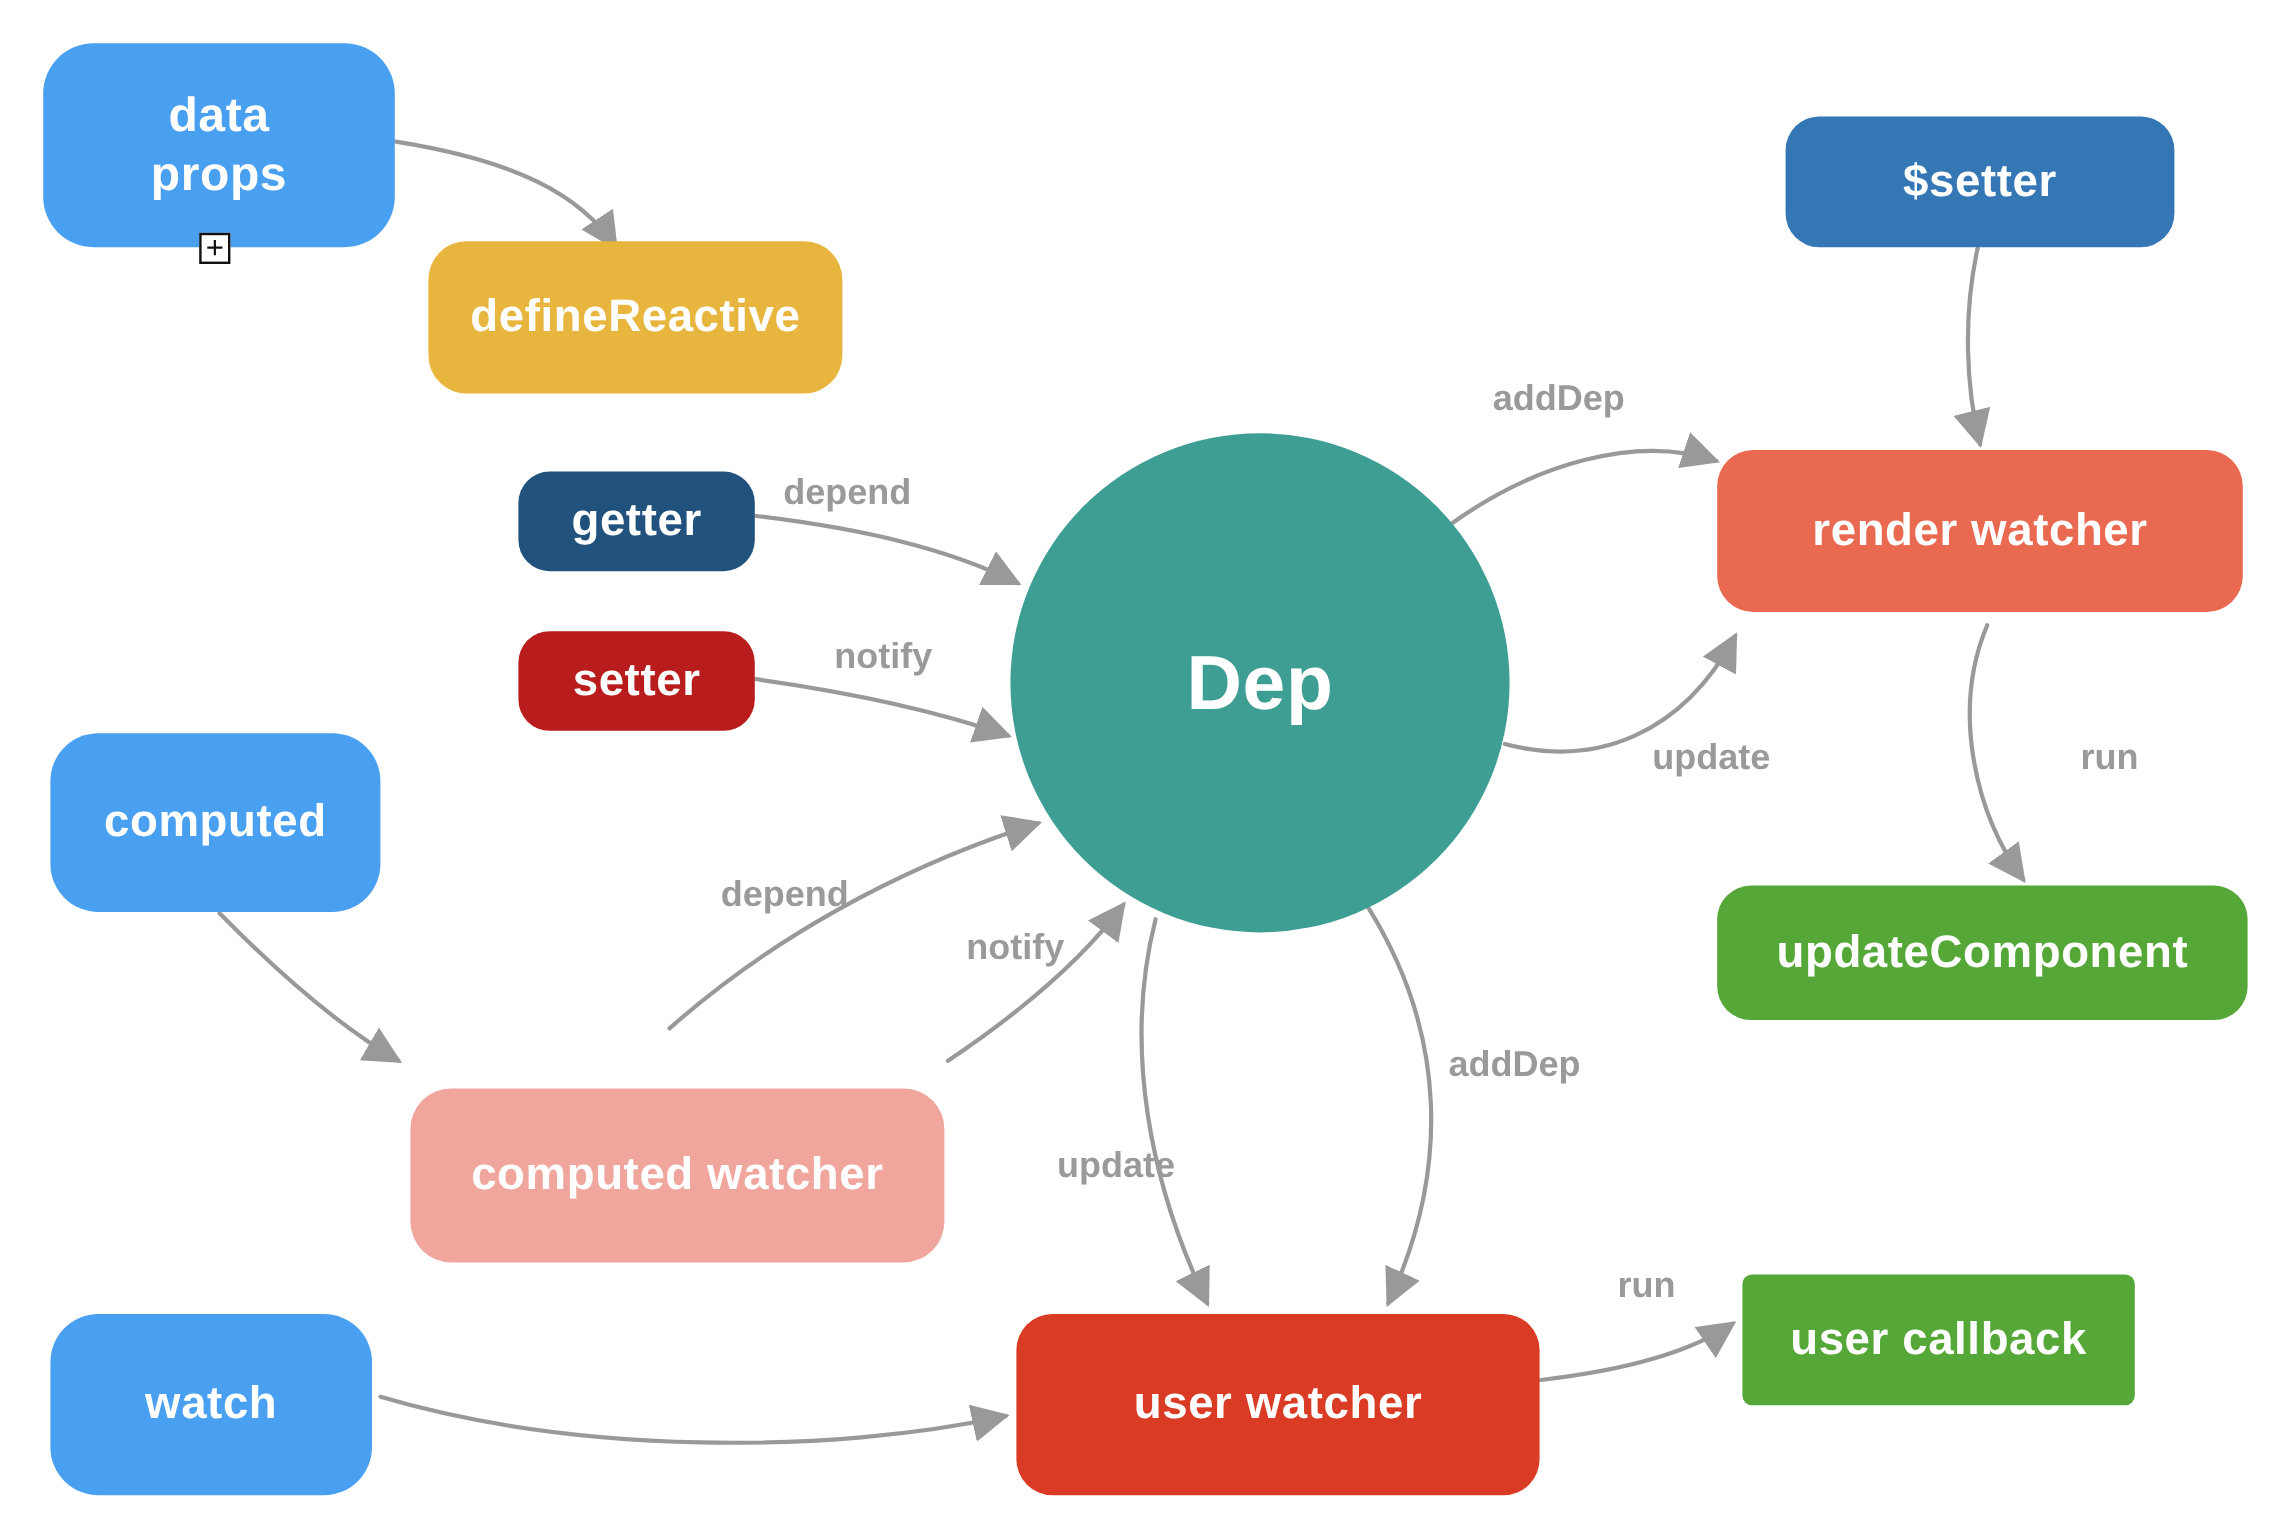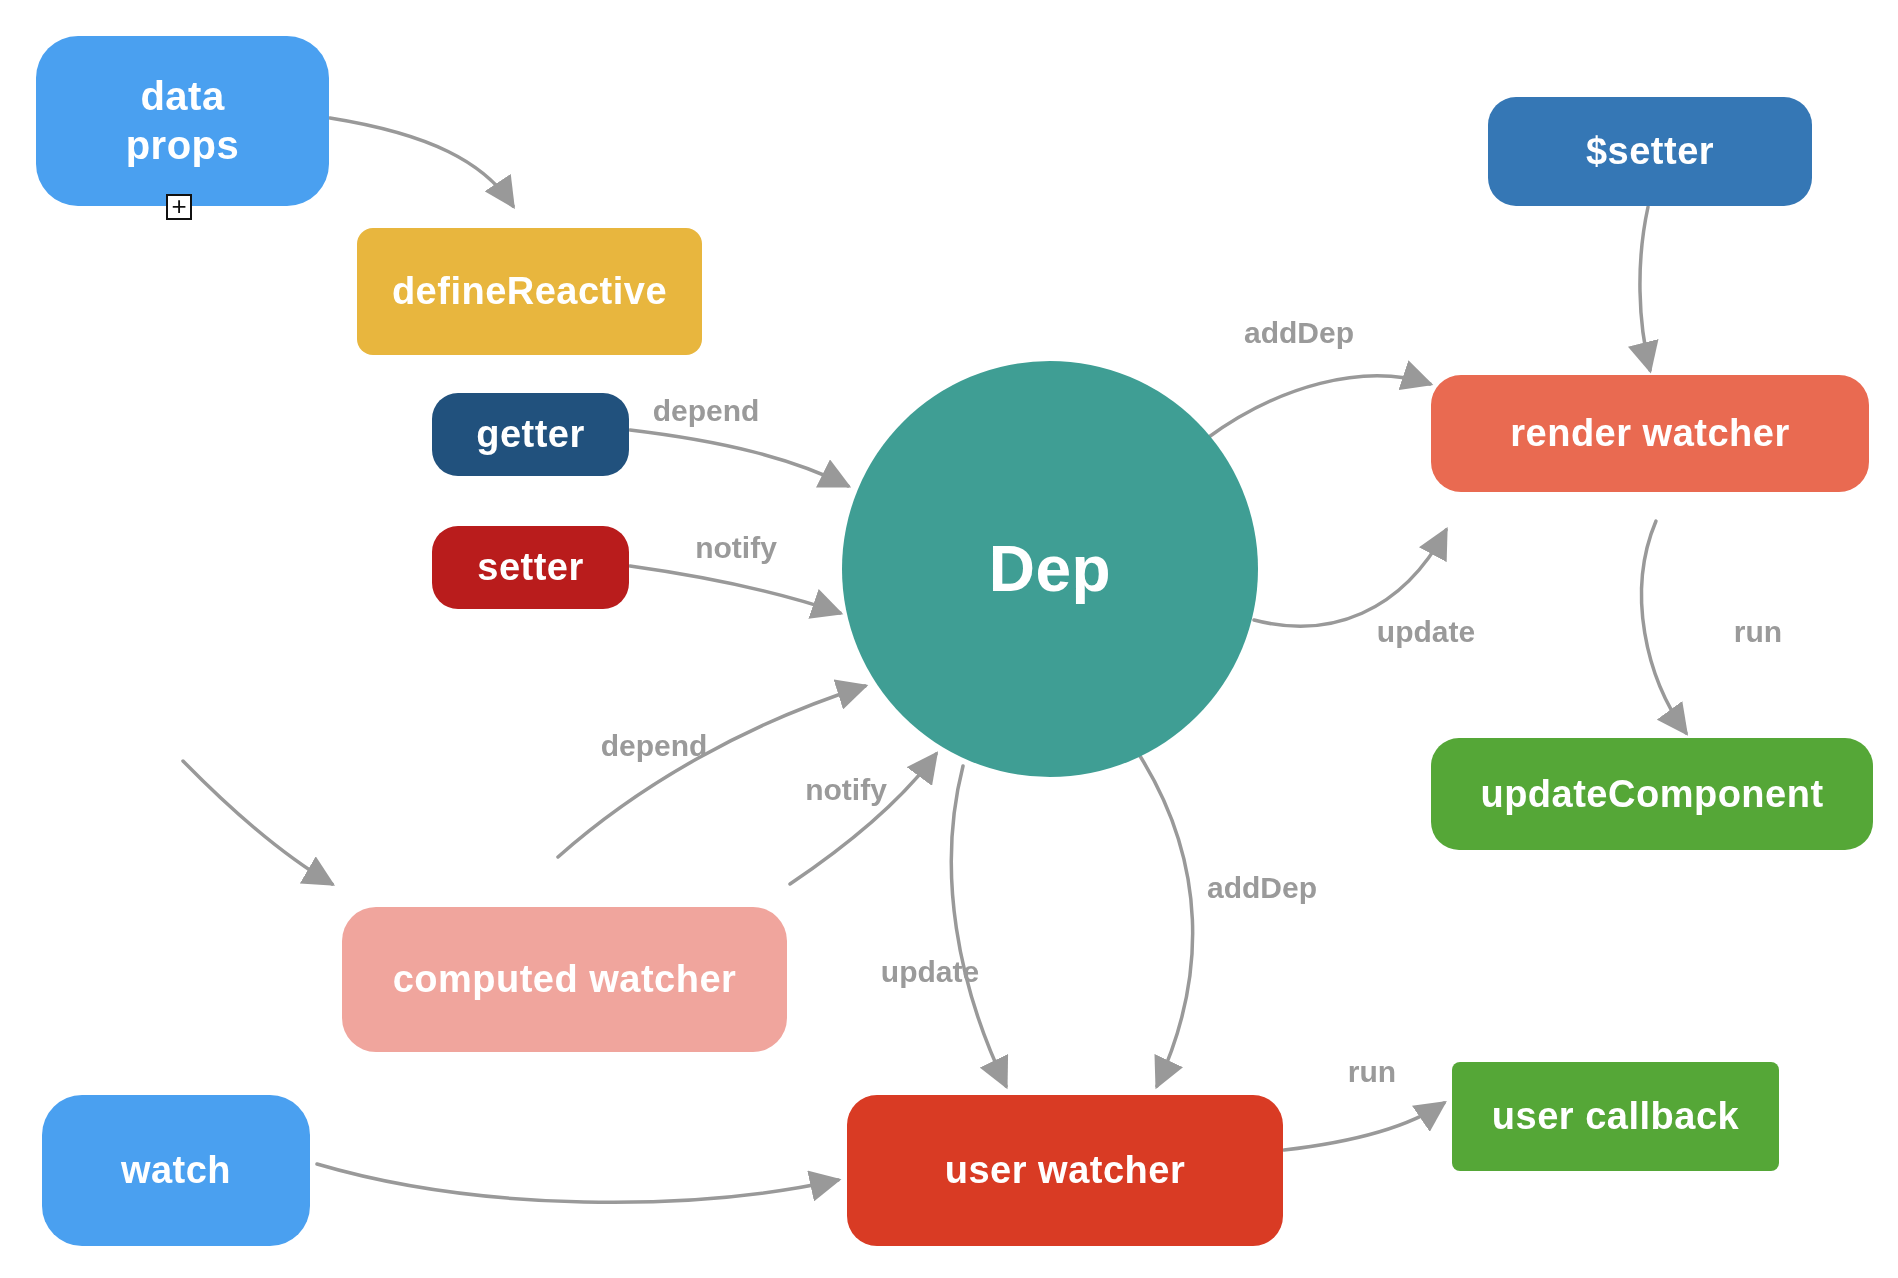"defineReactive" .n-define-reactive { border-radius: 16px -> 32px; top: 228px -> 201px }
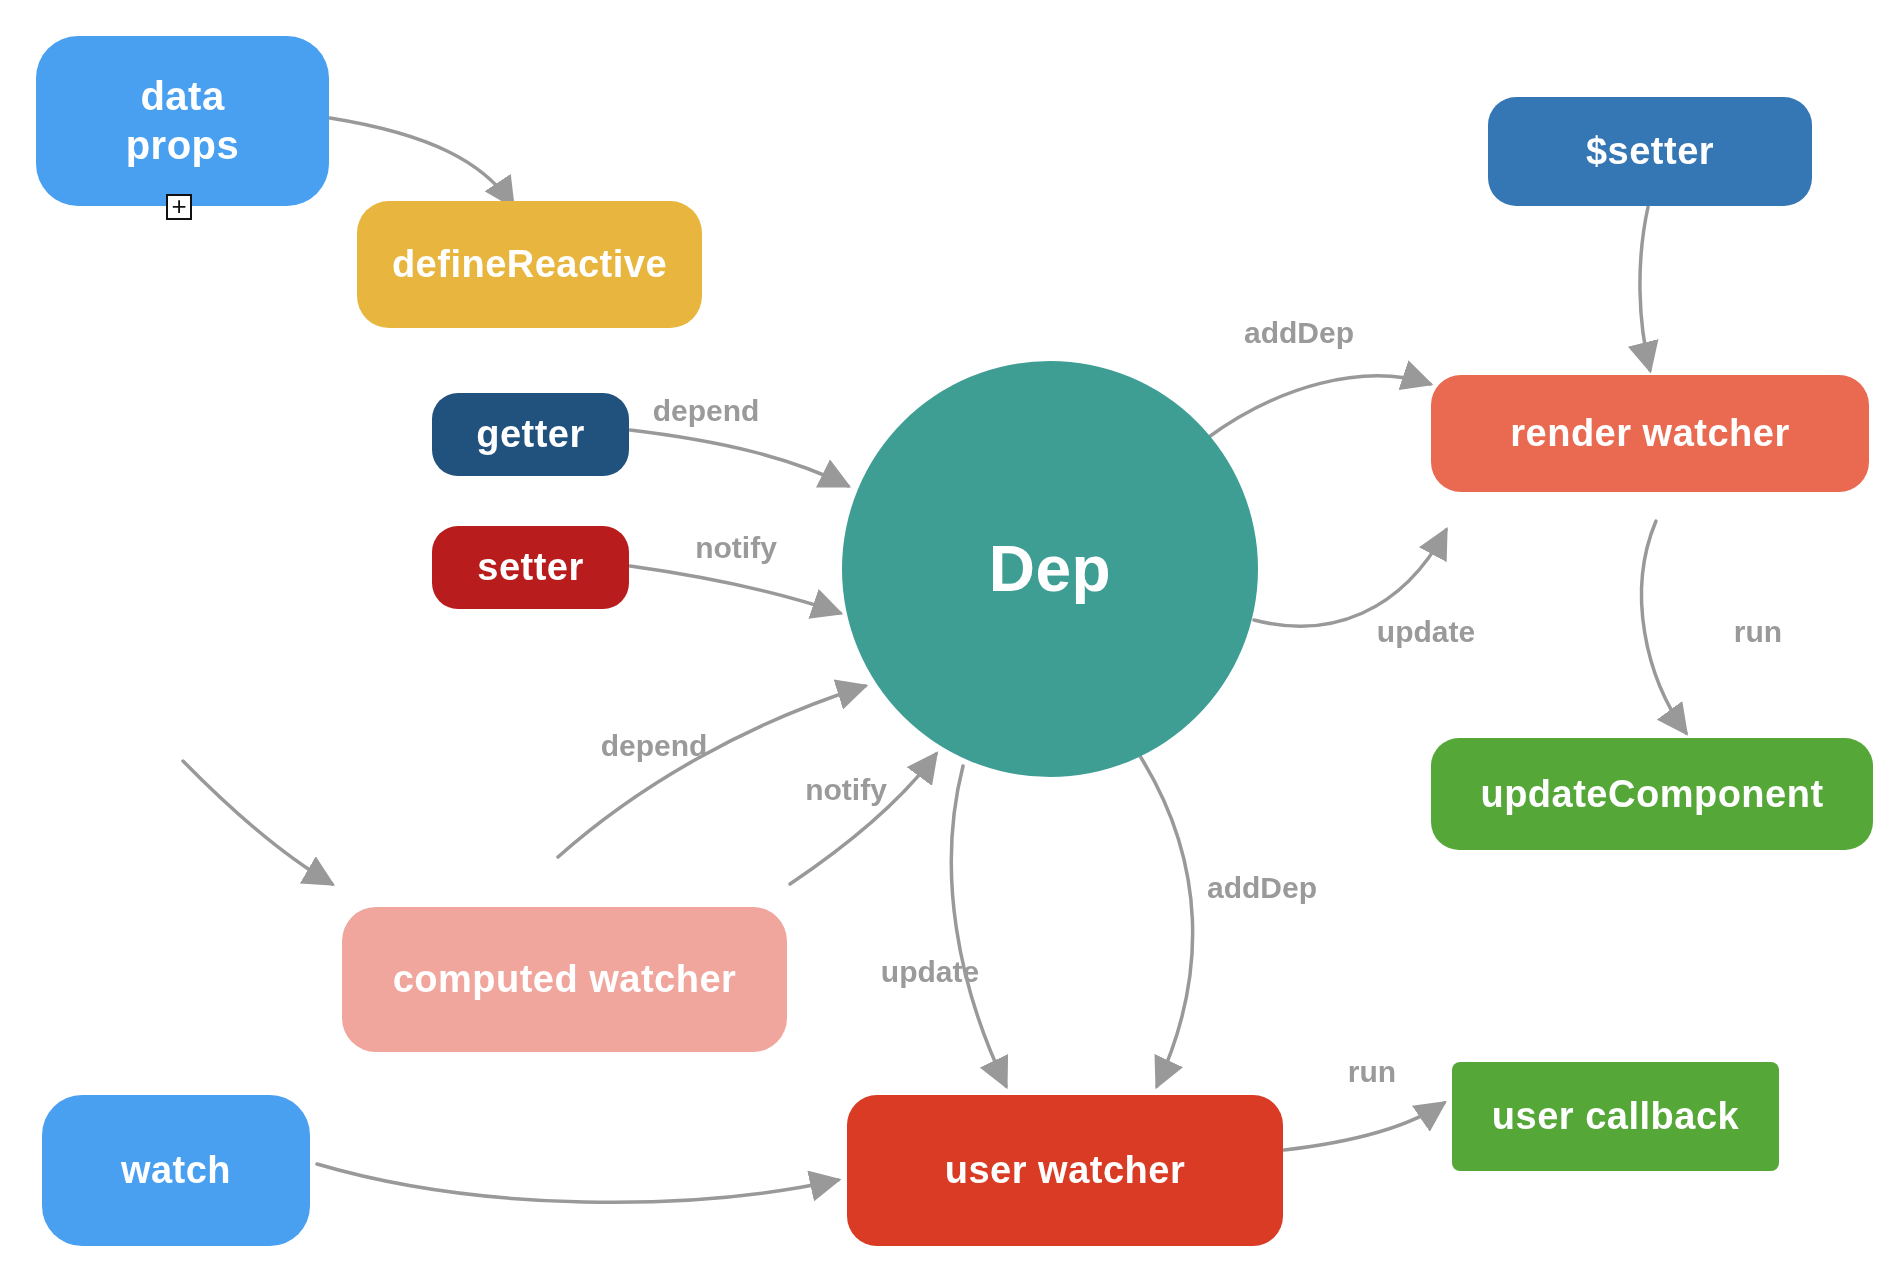"render watcher" .n-render-watcher { height: 117px -> 135px }
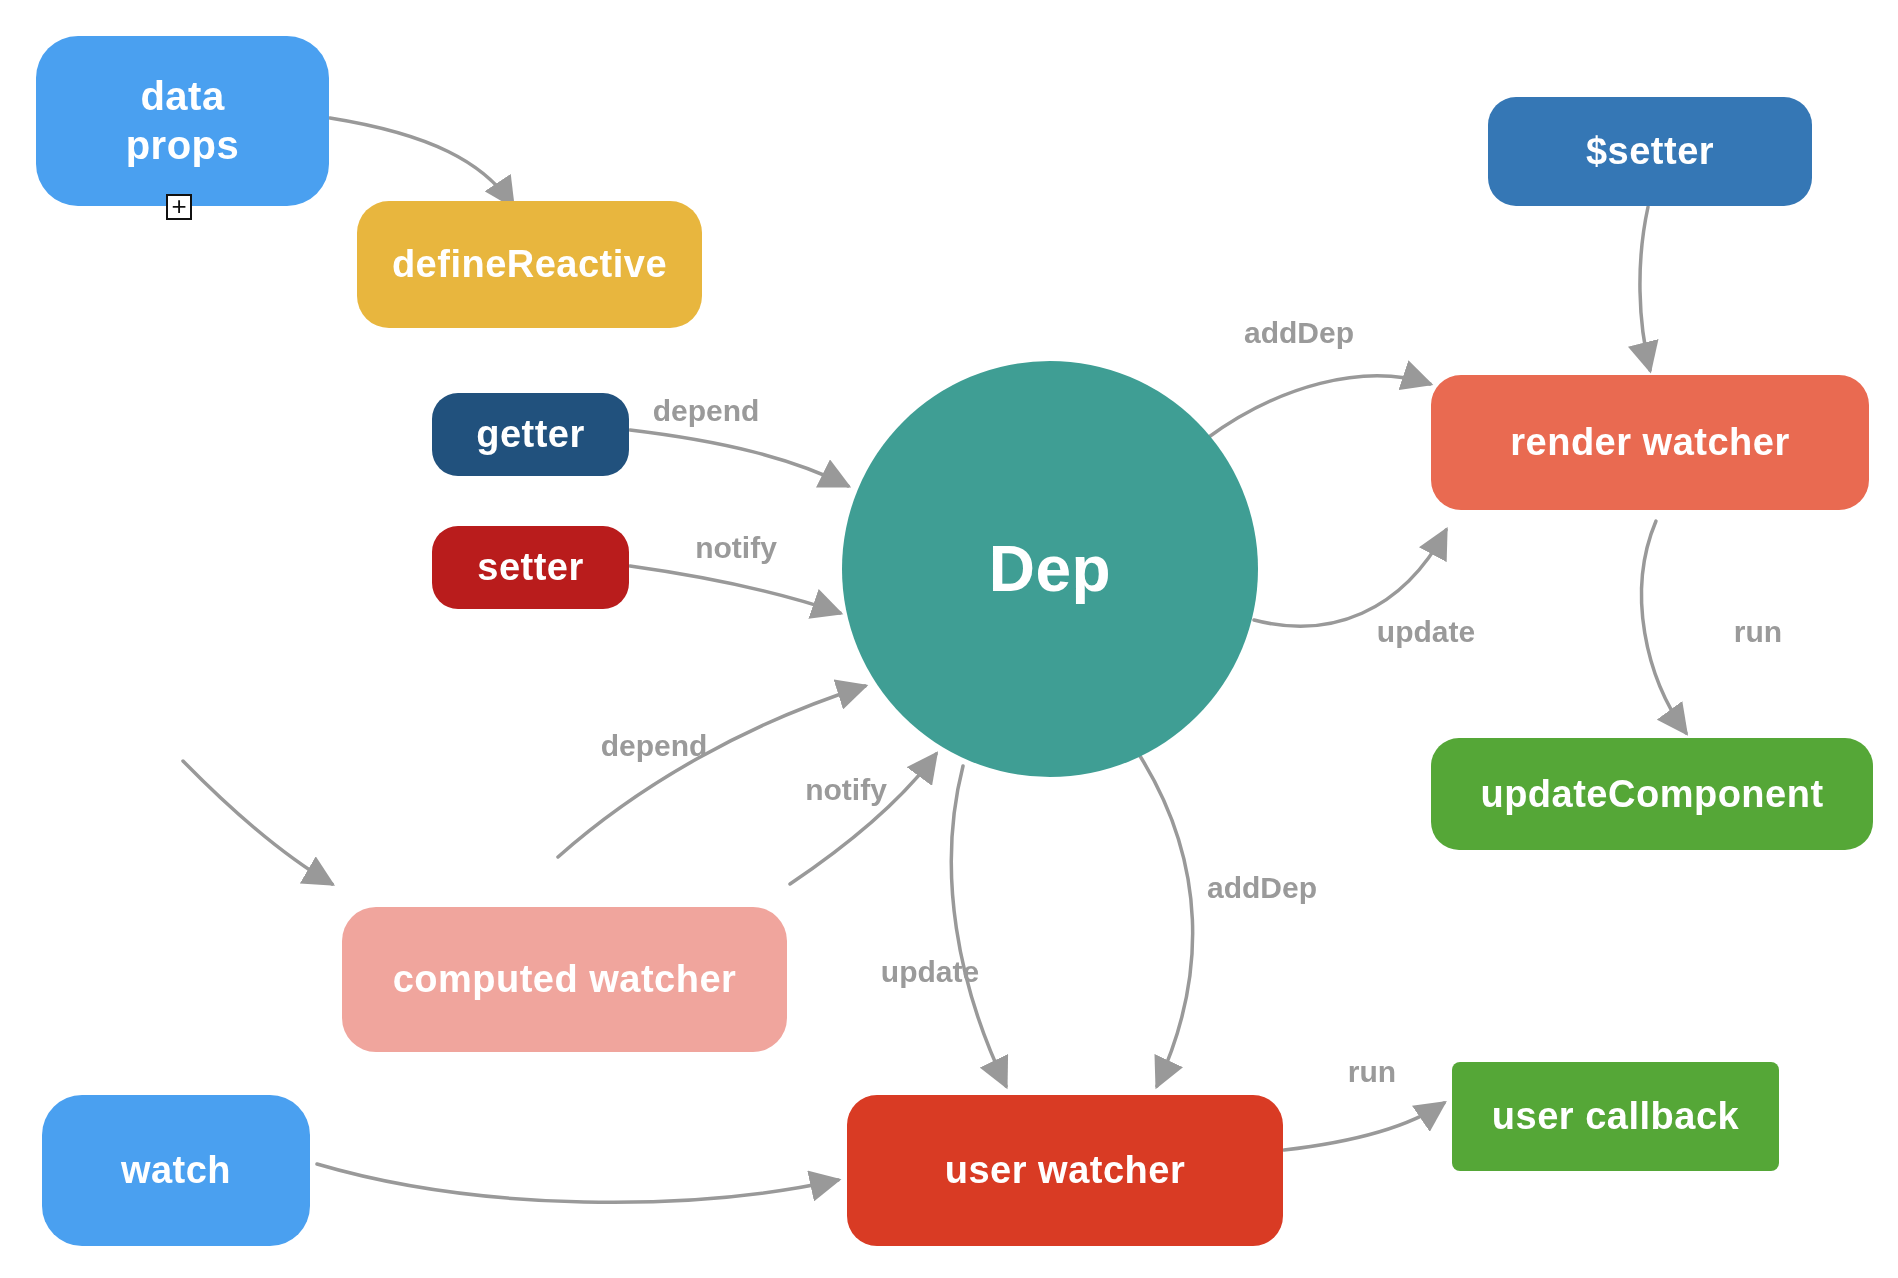"computed" div.node { html: none -> <div>computed</div> }
